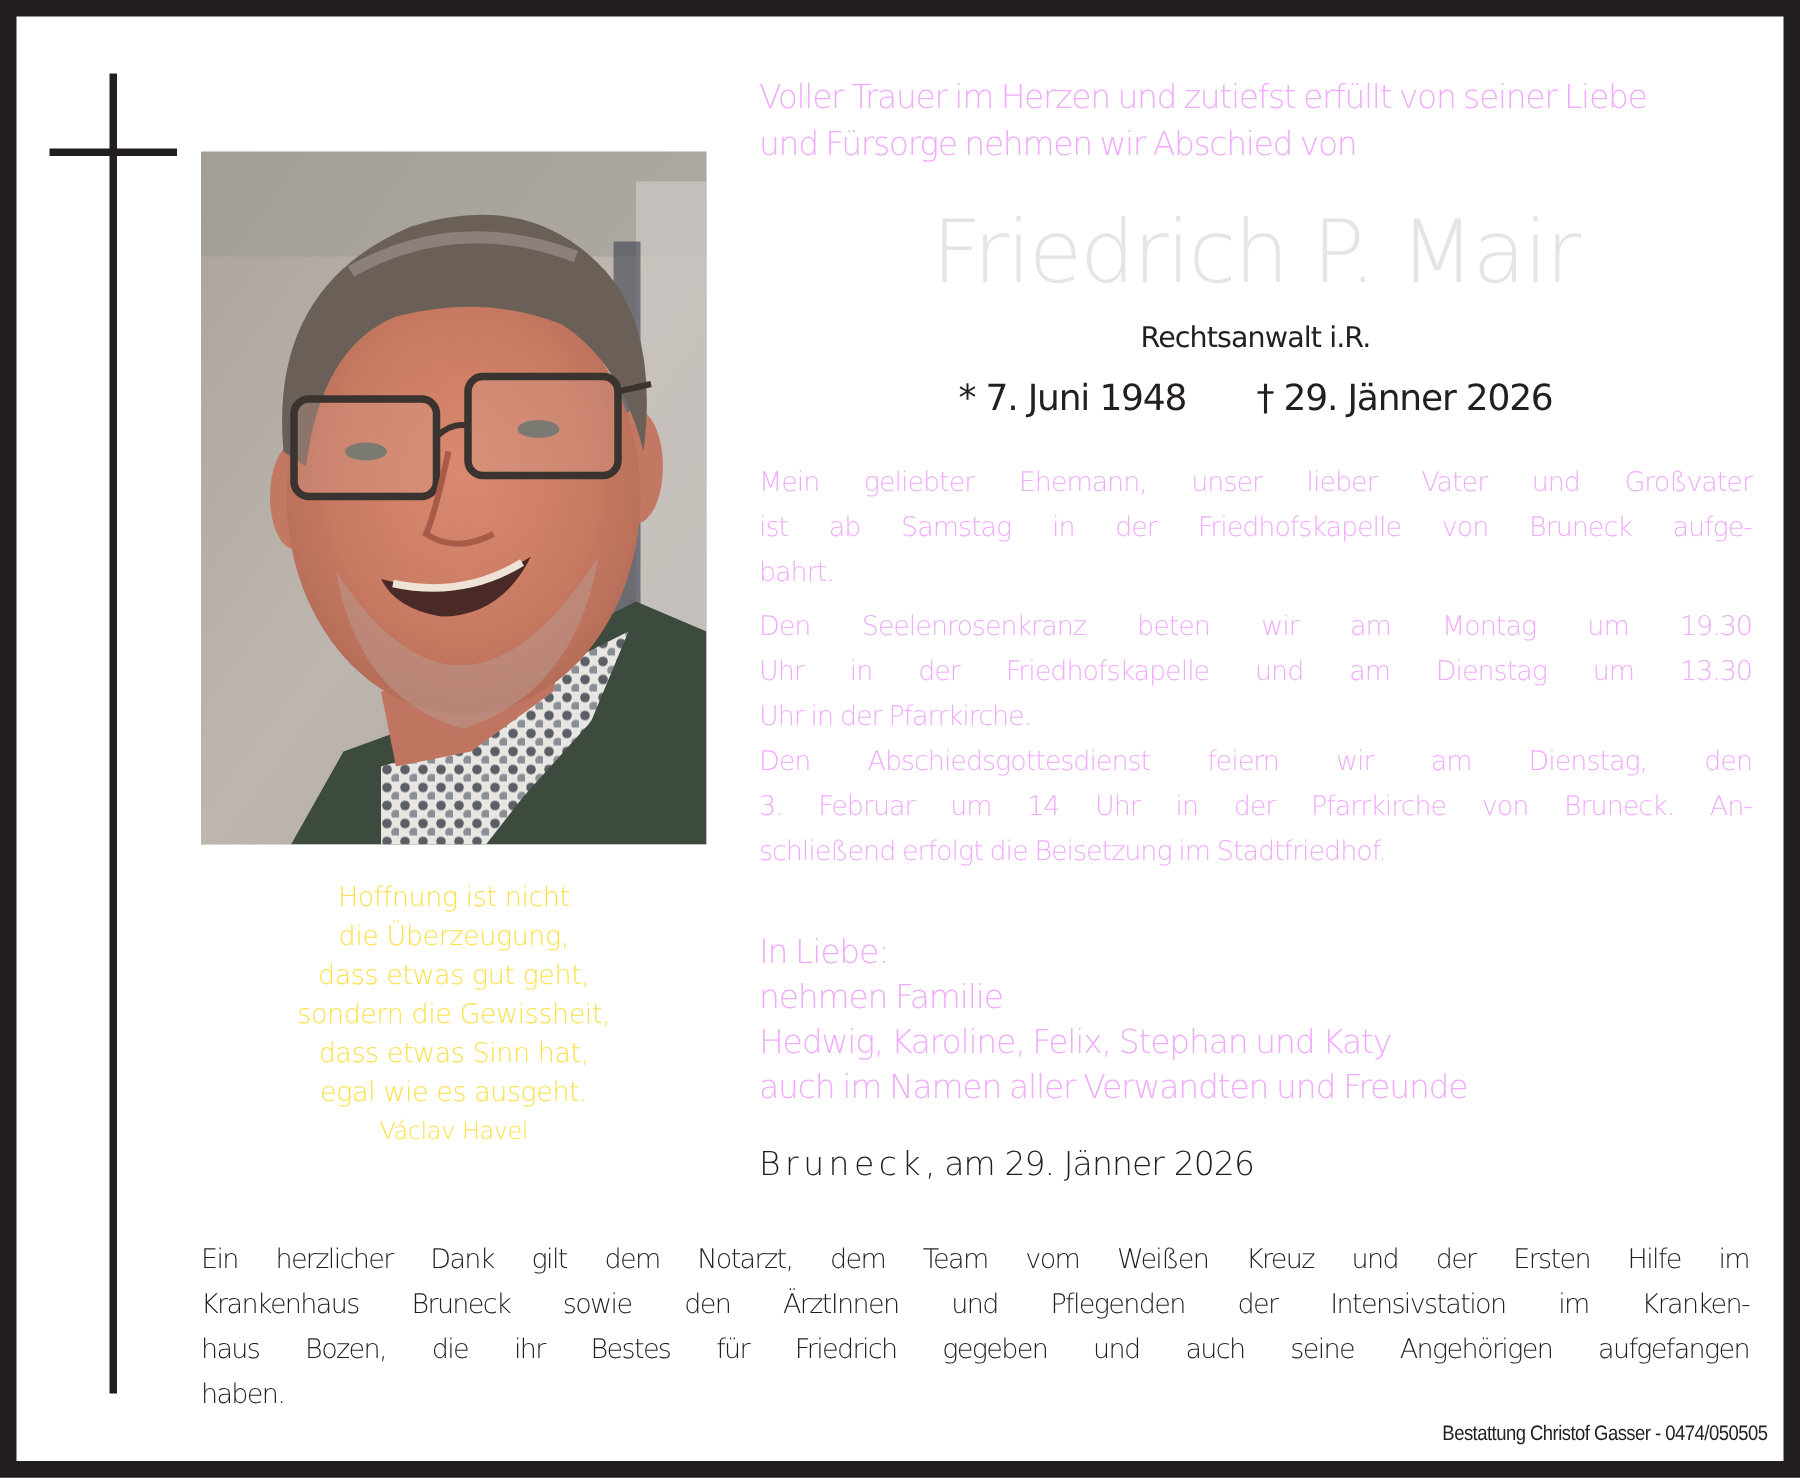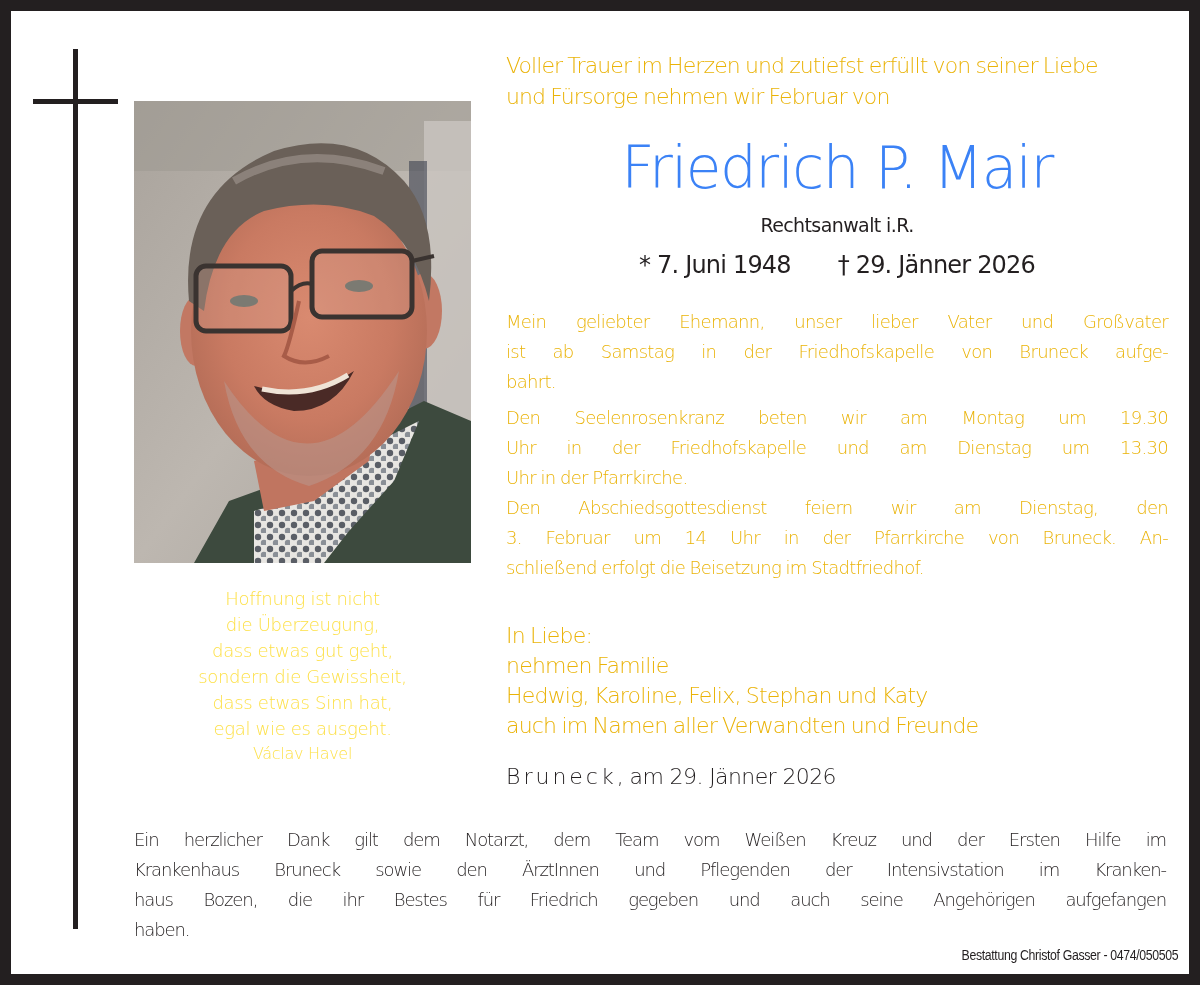"Voller Trauer im Herzen und" .col { color: #eab308 -> #f0abfc }
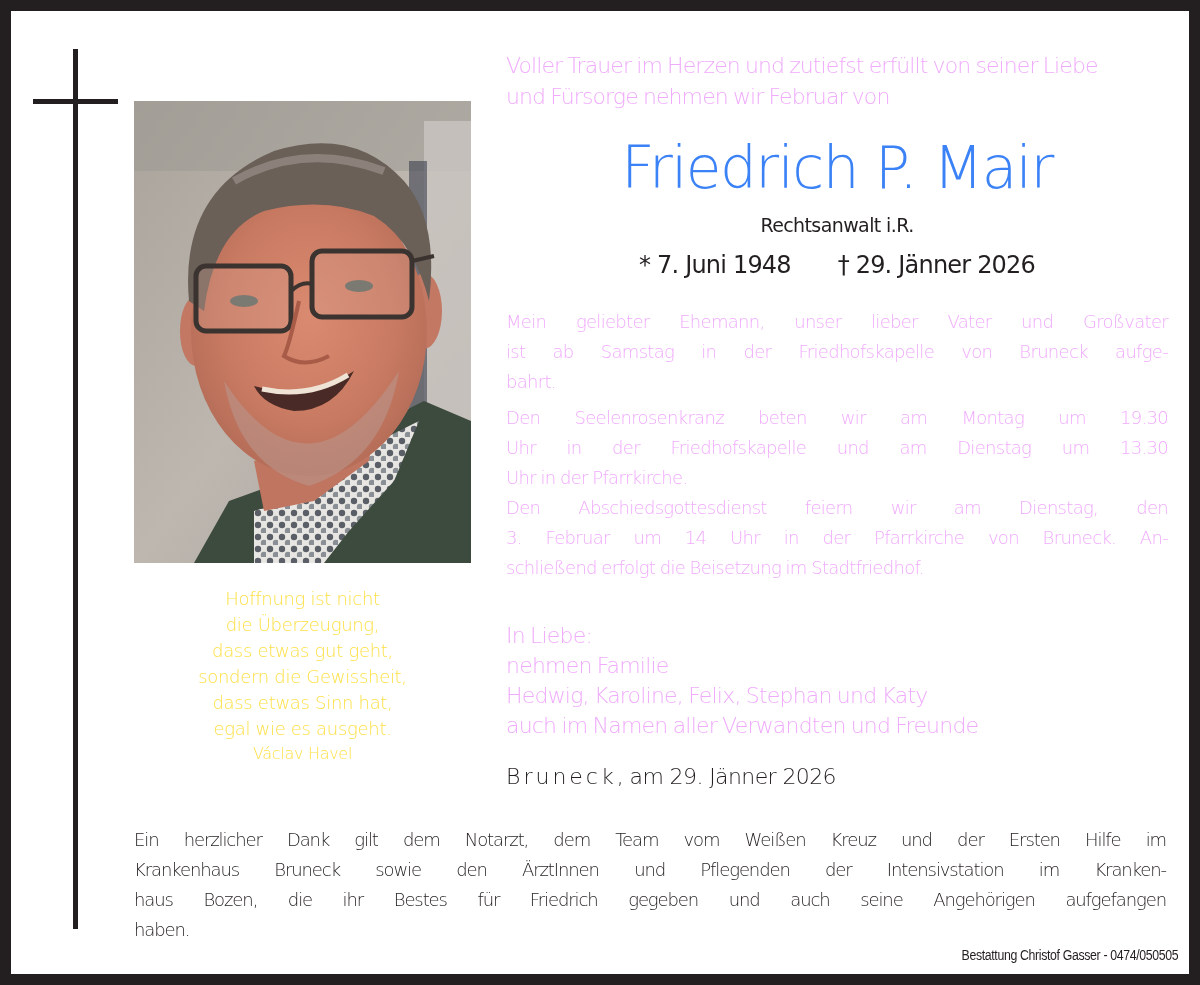"und Fürsorge nehmen wir Februar" div { text: Februar -> Abschied }
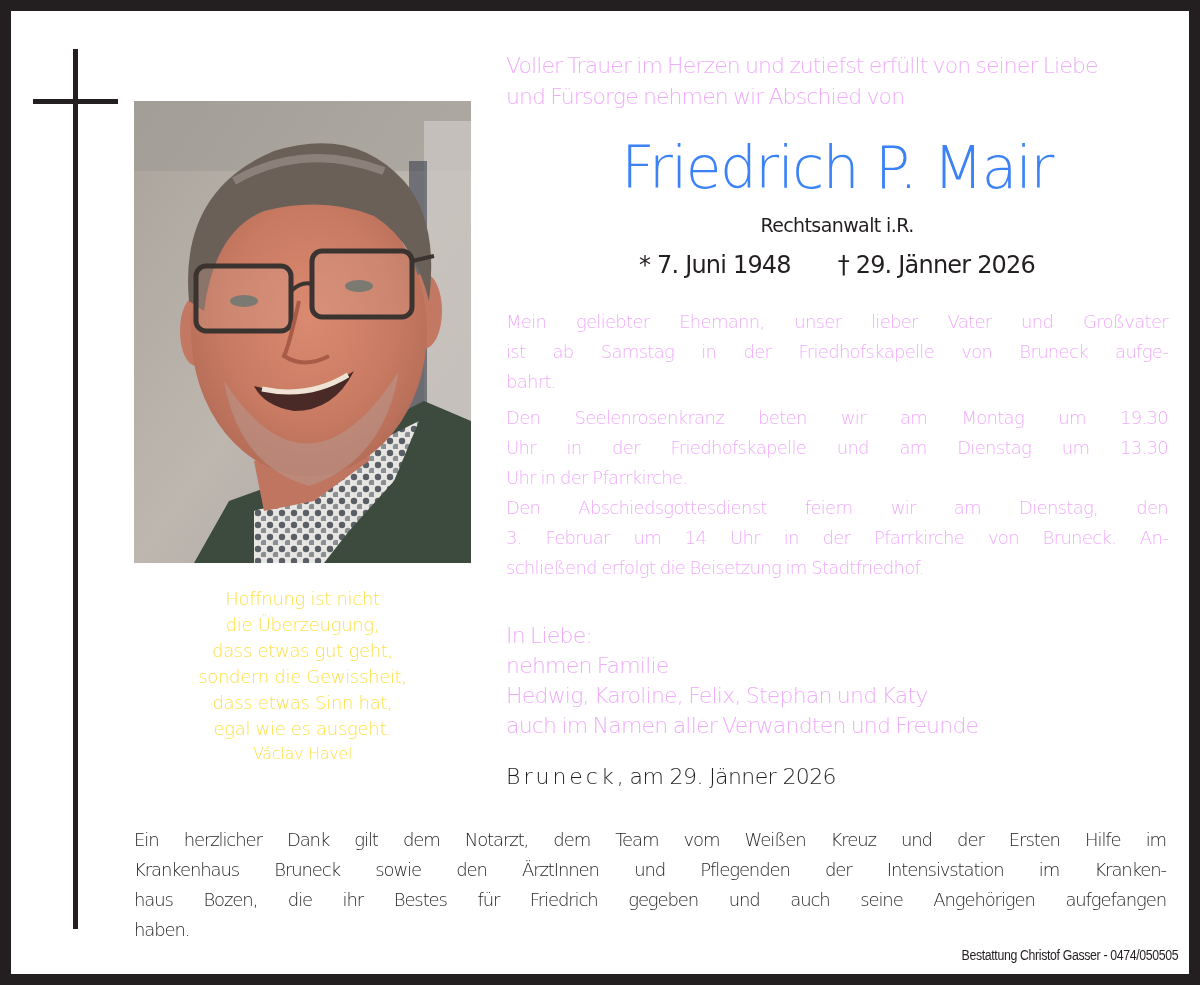"Friedrich P. Mair" .name { color: #3b82f6 -> #e5e5e5 }
